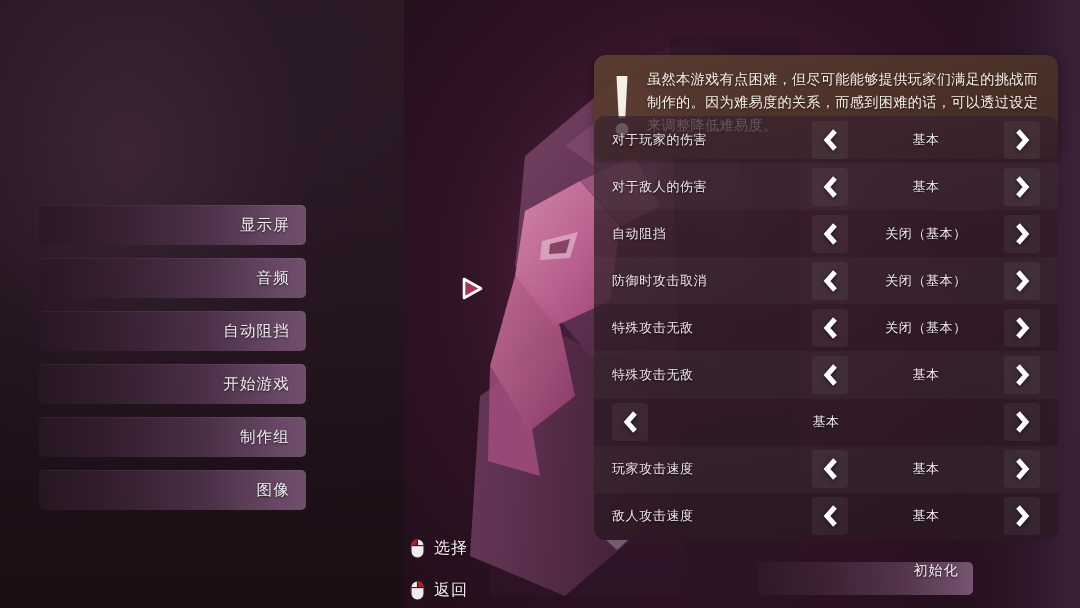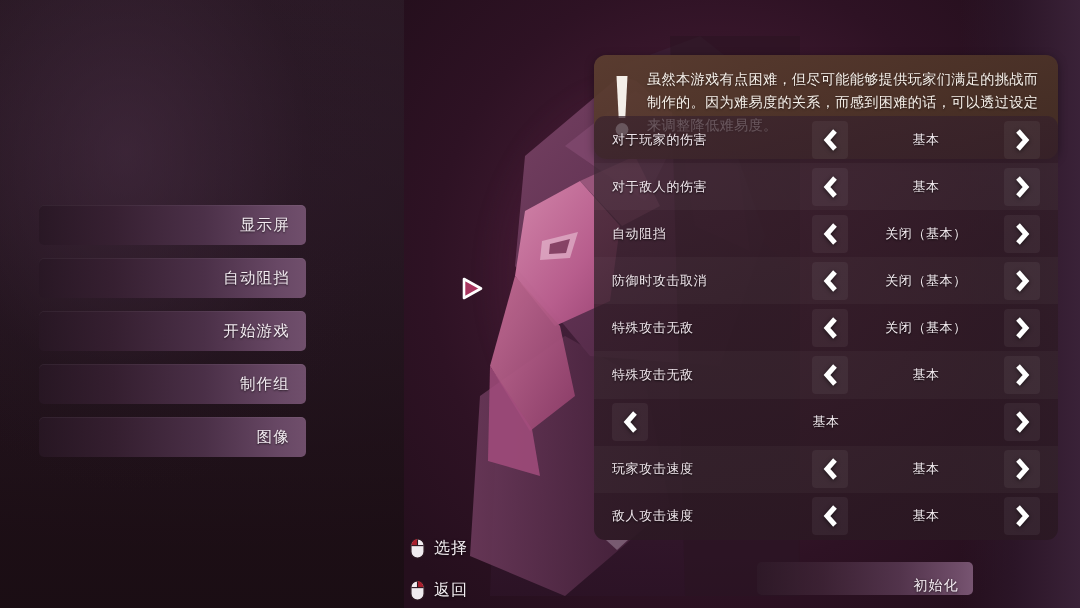"音频" div.menu-item { html: none -> <div> <span>音频</span> </div> }
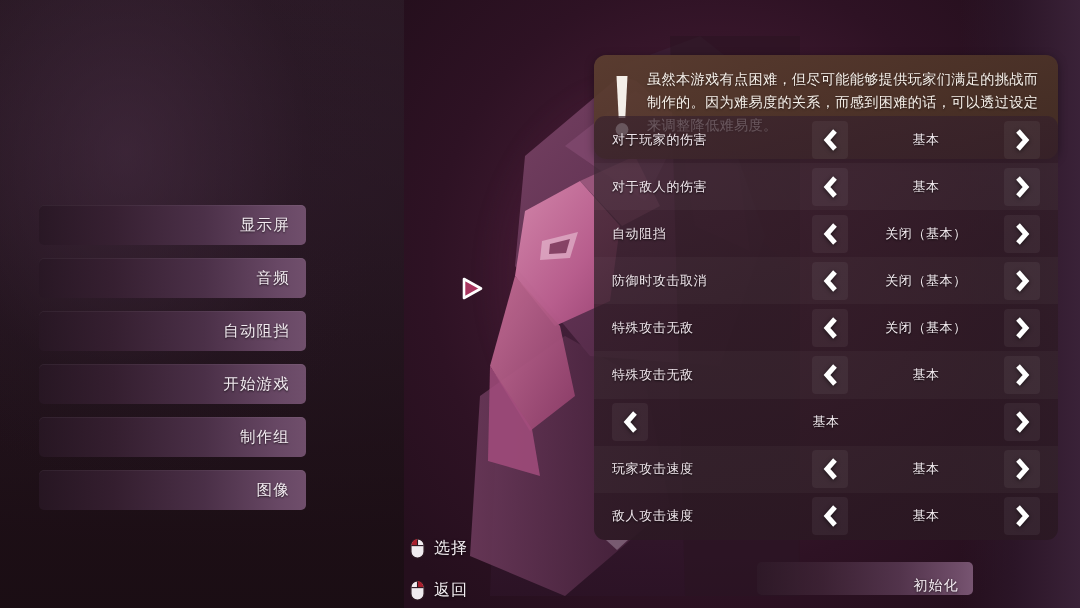"初始化" .reset-btn { align-items: flex-end -> flex-start }
